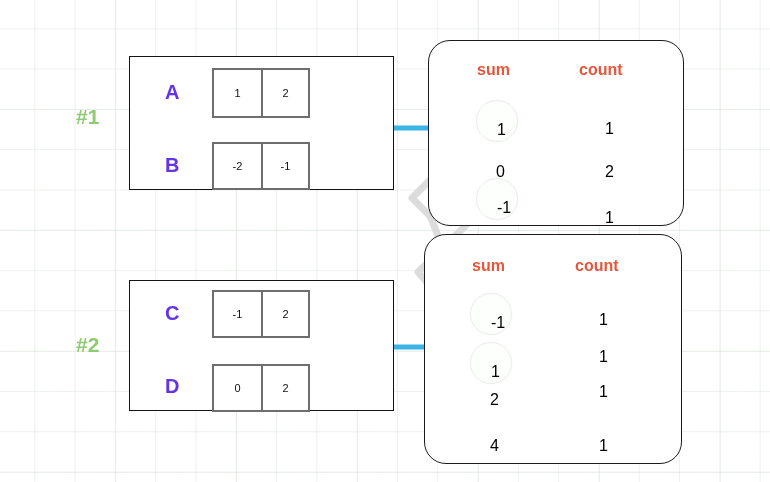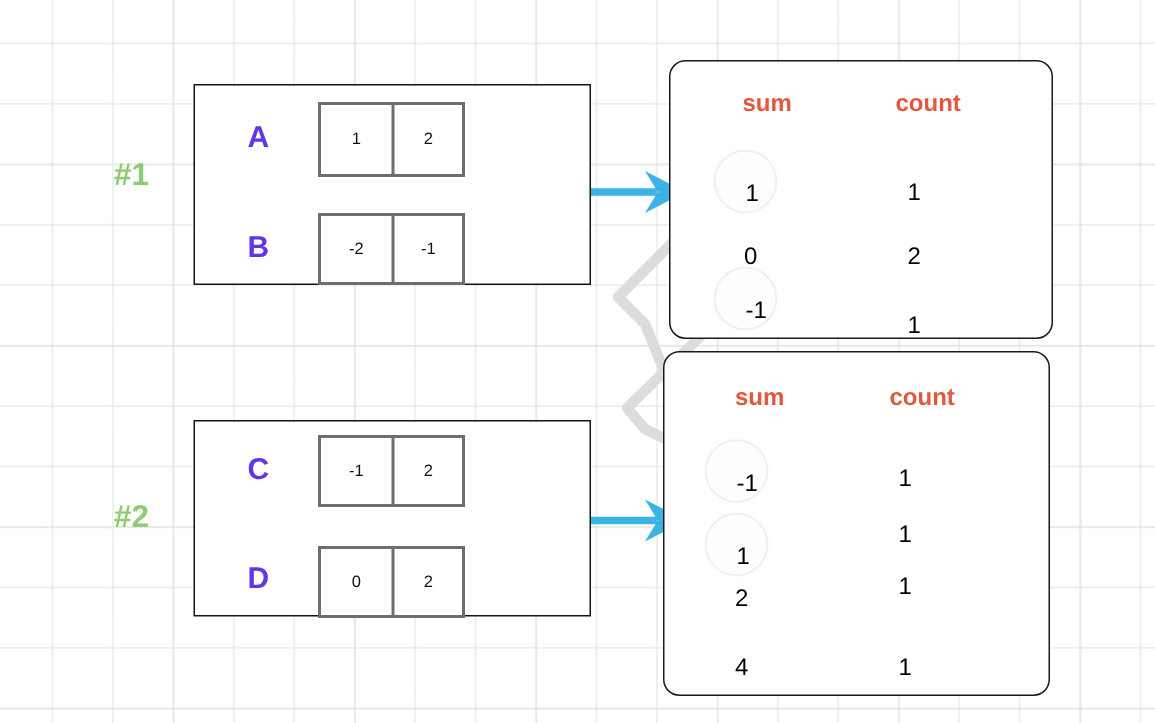"sum" .panel { border-radius: 11px -> 22px; margin-left: 18px -> none }
